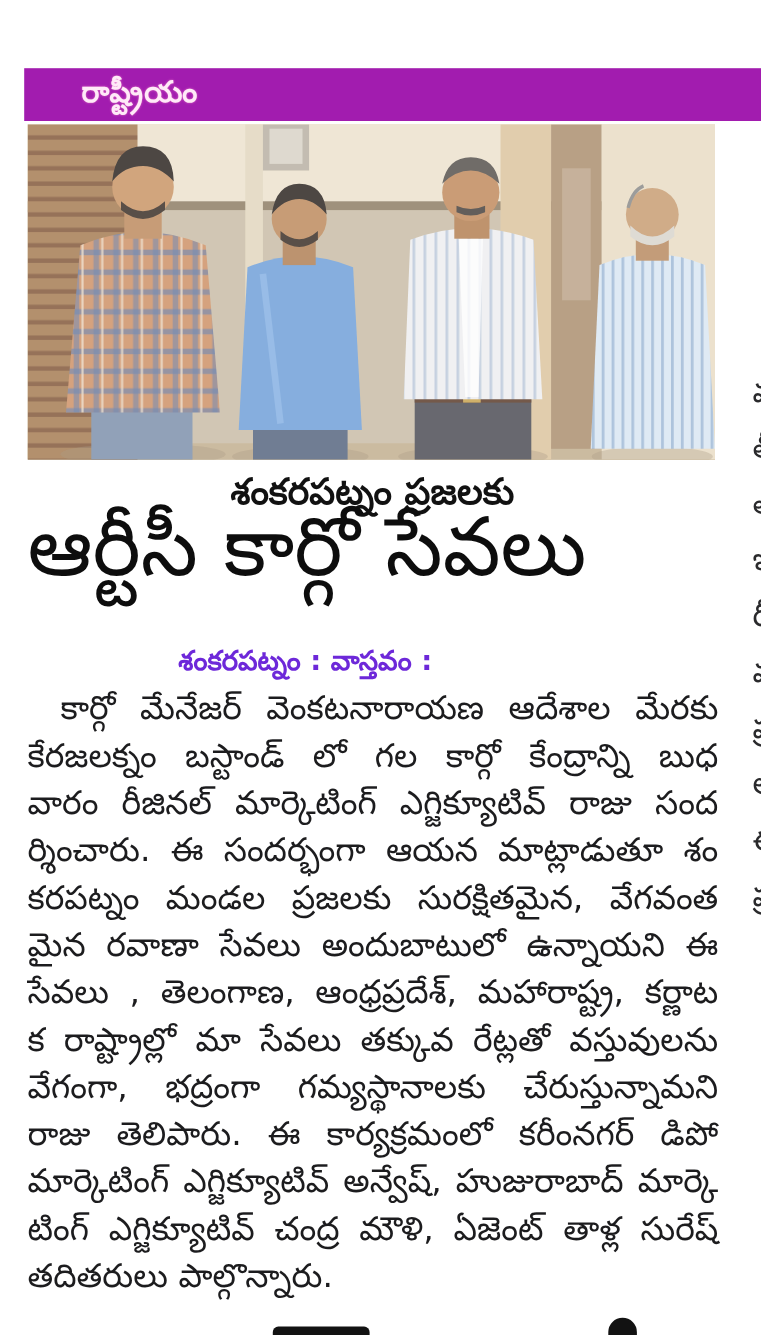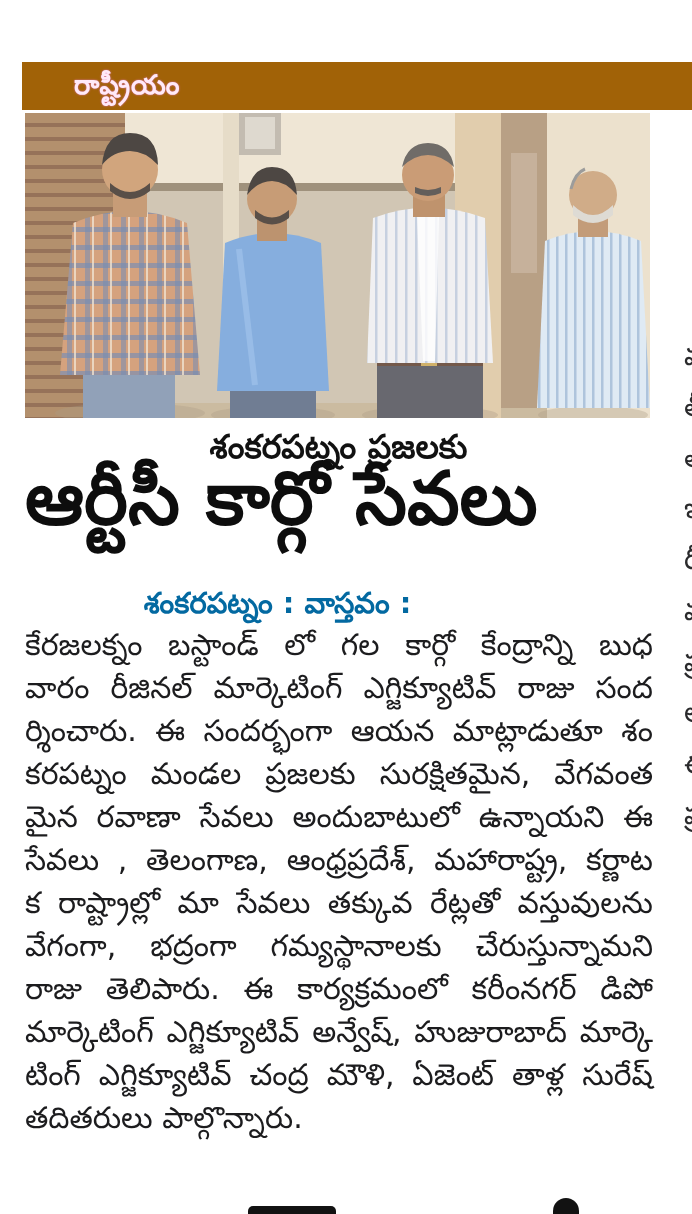"రాష్ట్రీయం" #banner { background: #a16207 -> #a21caf }
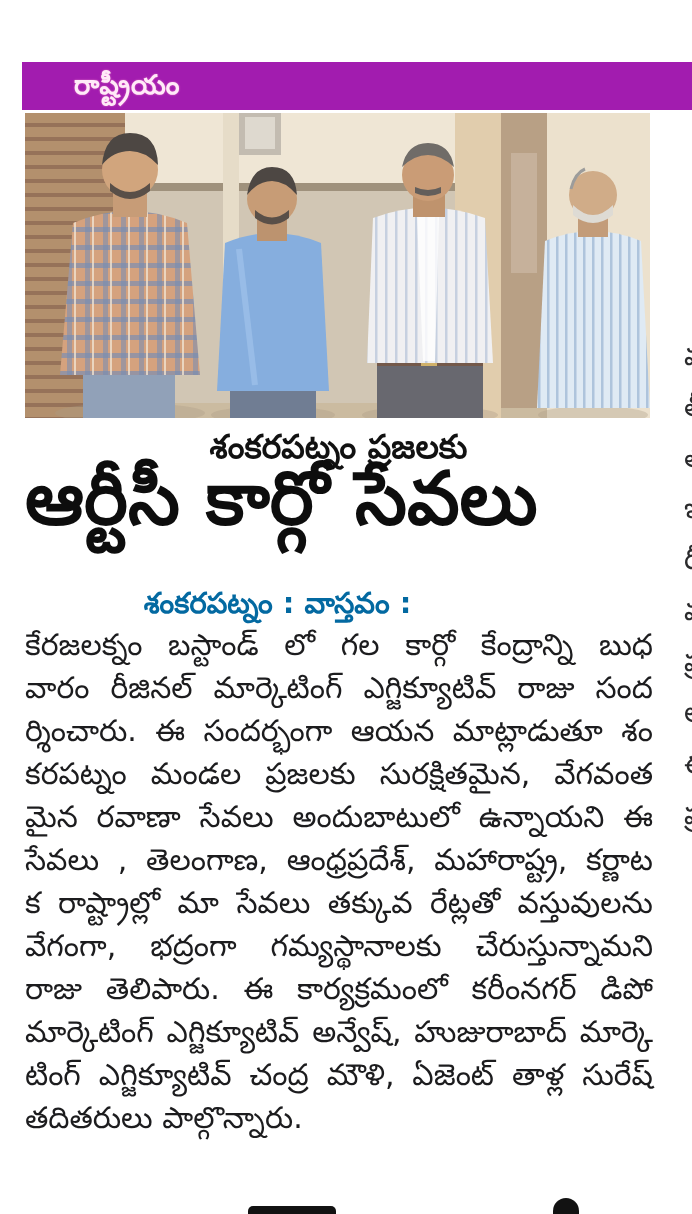"ఆర్టీసీ కార్గో సేవలు" .headline { font-weight: 700 -> 400 }
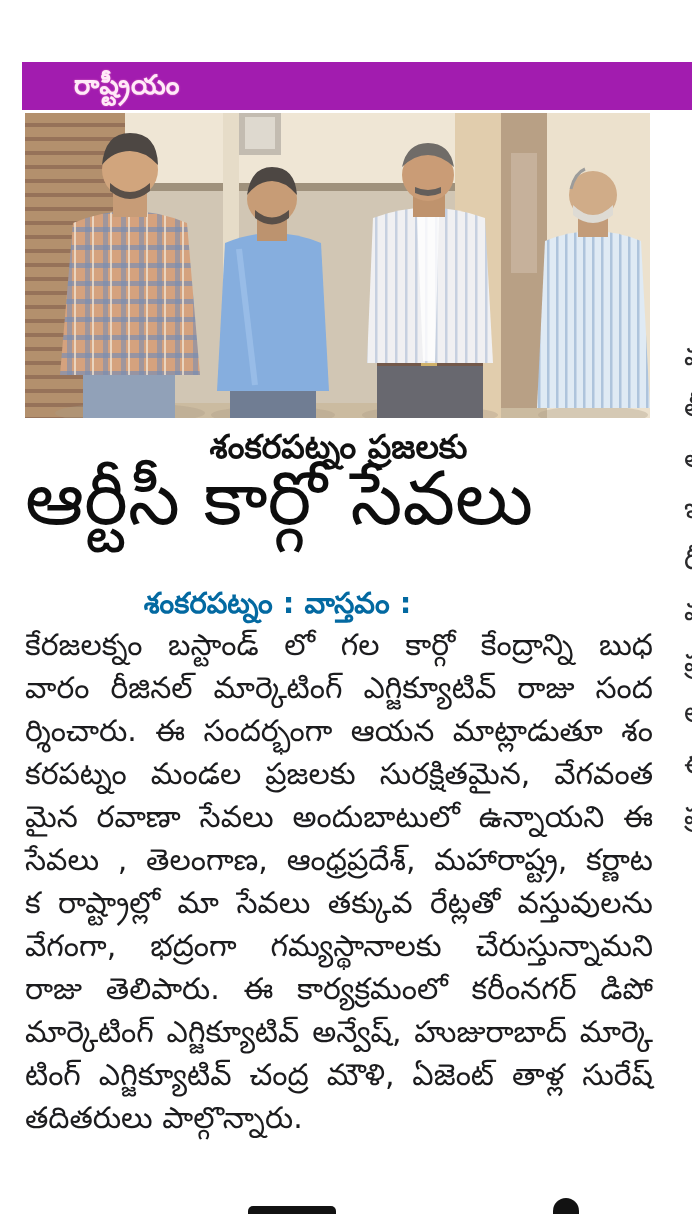"శంకరపట్నం : వాస్తవం :" .dateline { color: #0369a1 -> #6d28d9; font-size: 29px -> 25px }
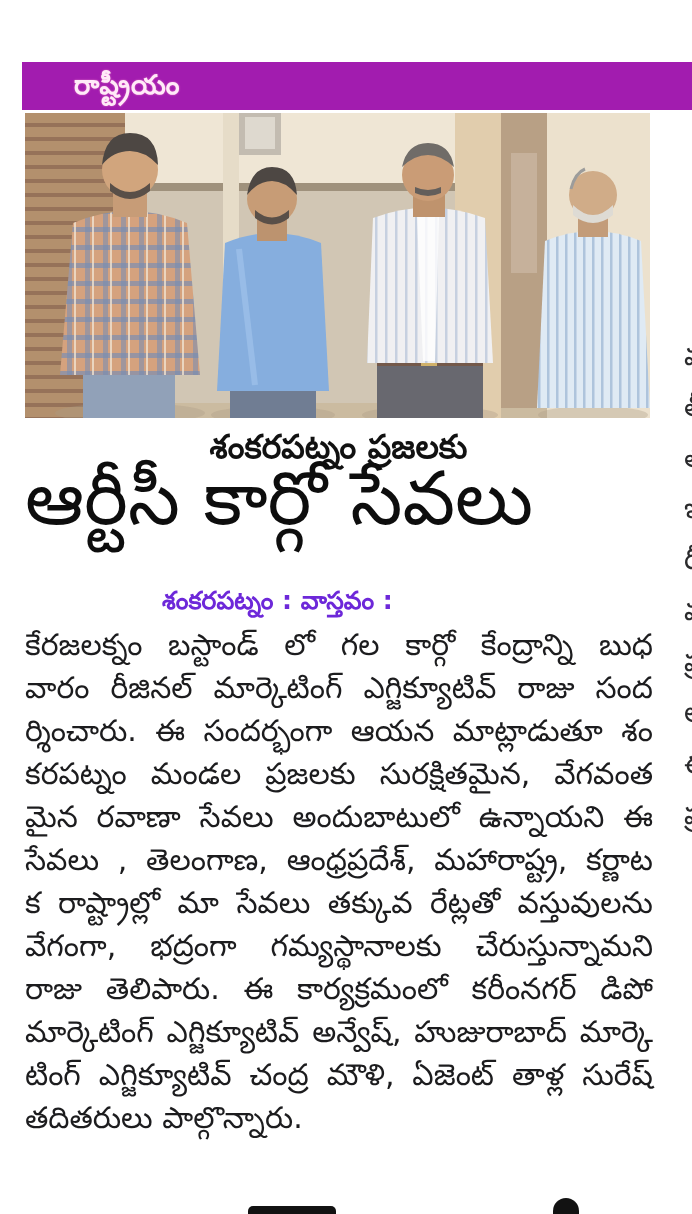"కార్గో మేనేజర్ వెంకటనారాయణ ఆదేశాల మేరకు" div.line { html: none -> <div>కార్గో మేనేజర్ వెంకటనారాయణ ఆదేశాల మేరకు</div> }
